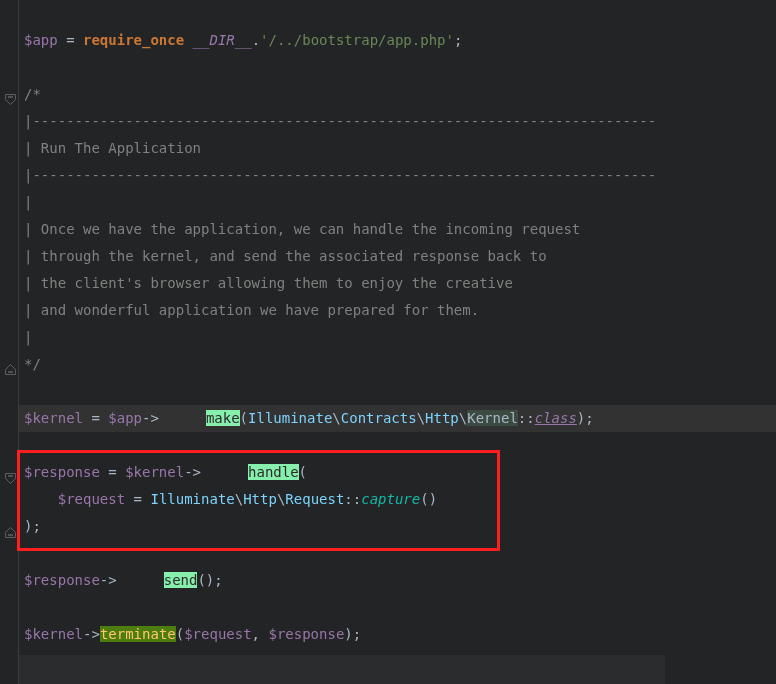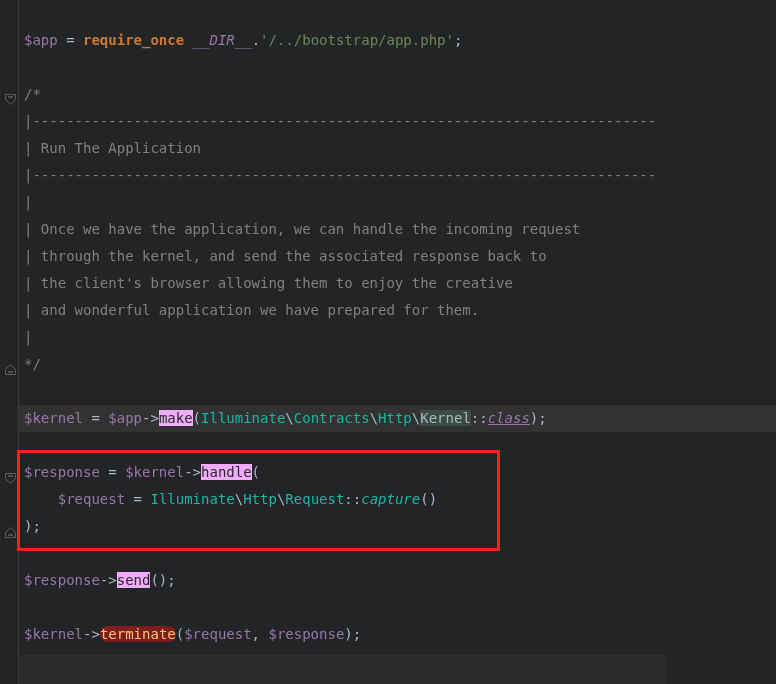"make" .hl-write { background: #f0abfc -> #86efac; margin-left: none -> 47px }
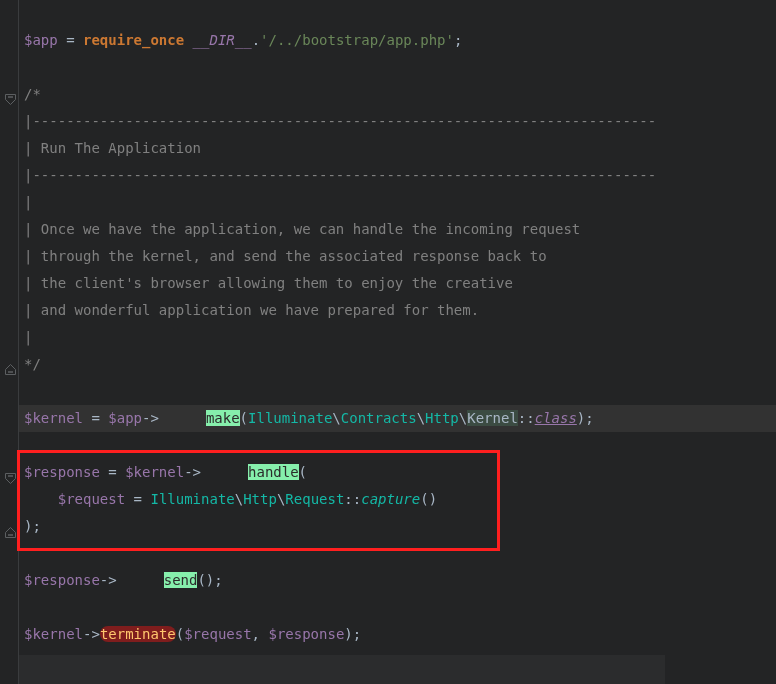"Illuminate" .ident { color: #14b8a6 -> #7dd3fc }
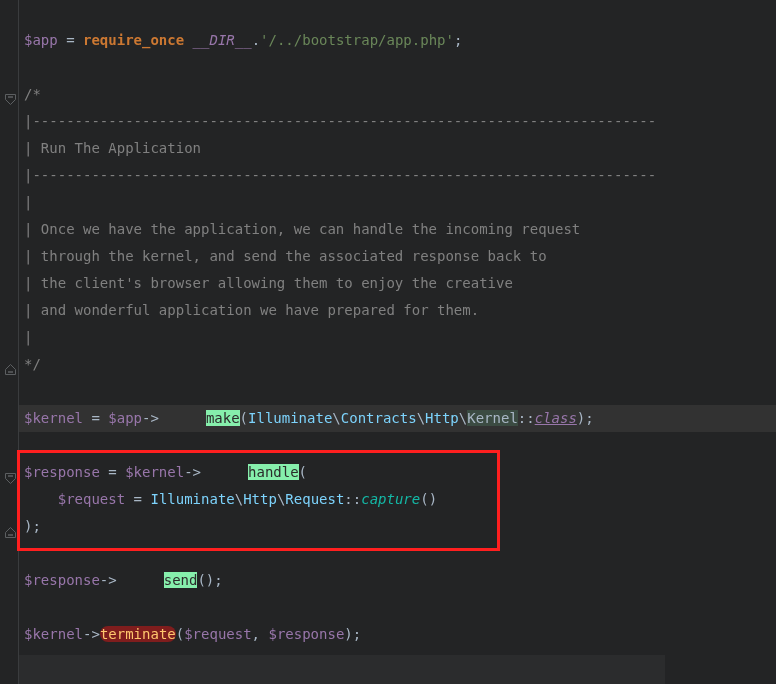"terminate" .hl-read { background: #7f1d1d -> #4d7c0f; border-radius: 8px -> none }
